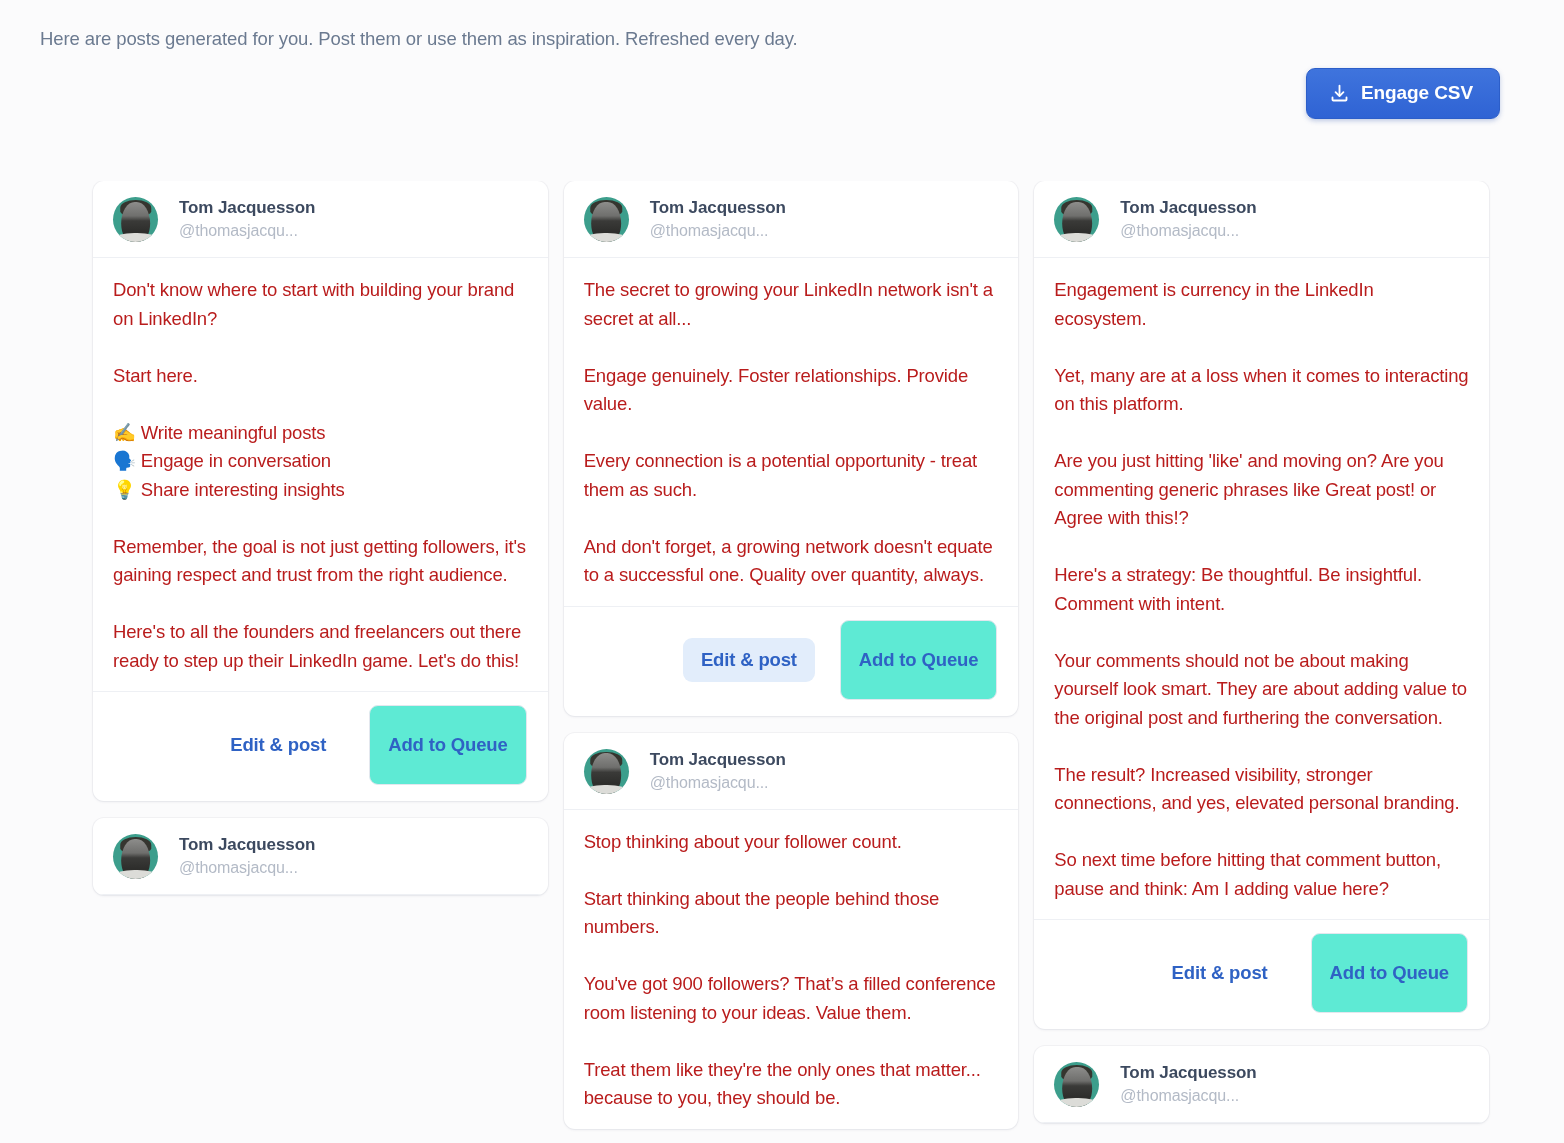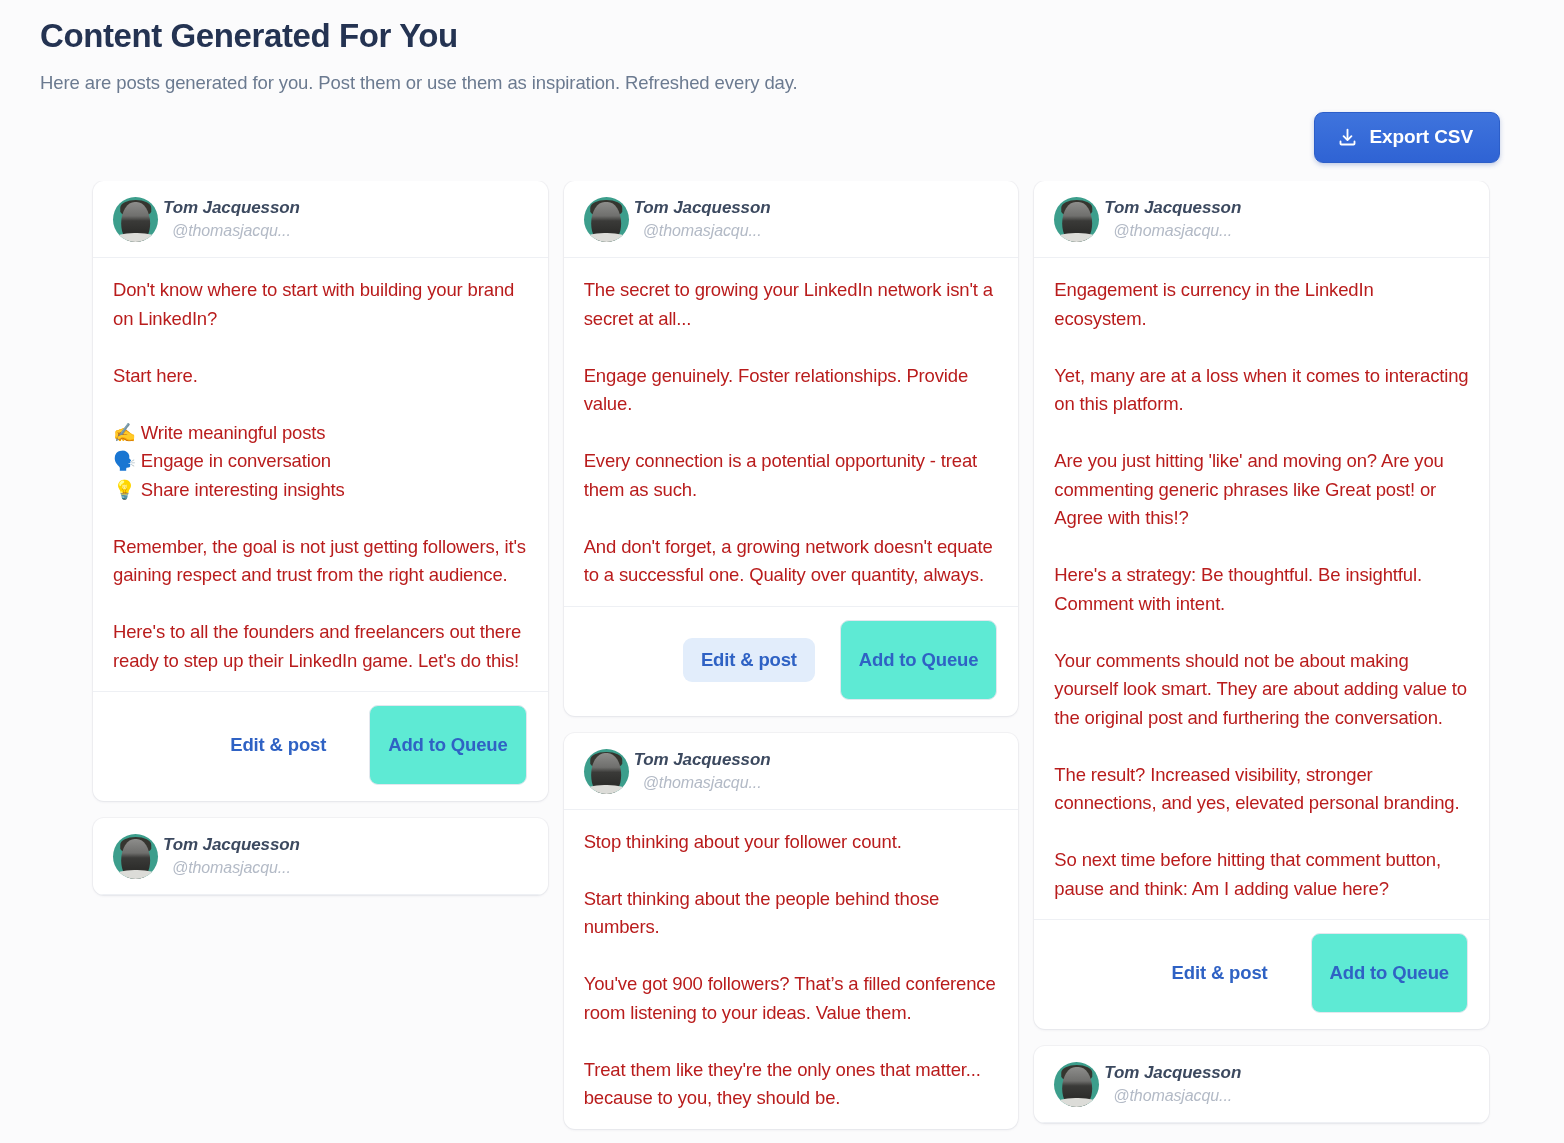"Content Generated For You" h1.page-title { html: <h1>Content Generated For You</h1> -> none }
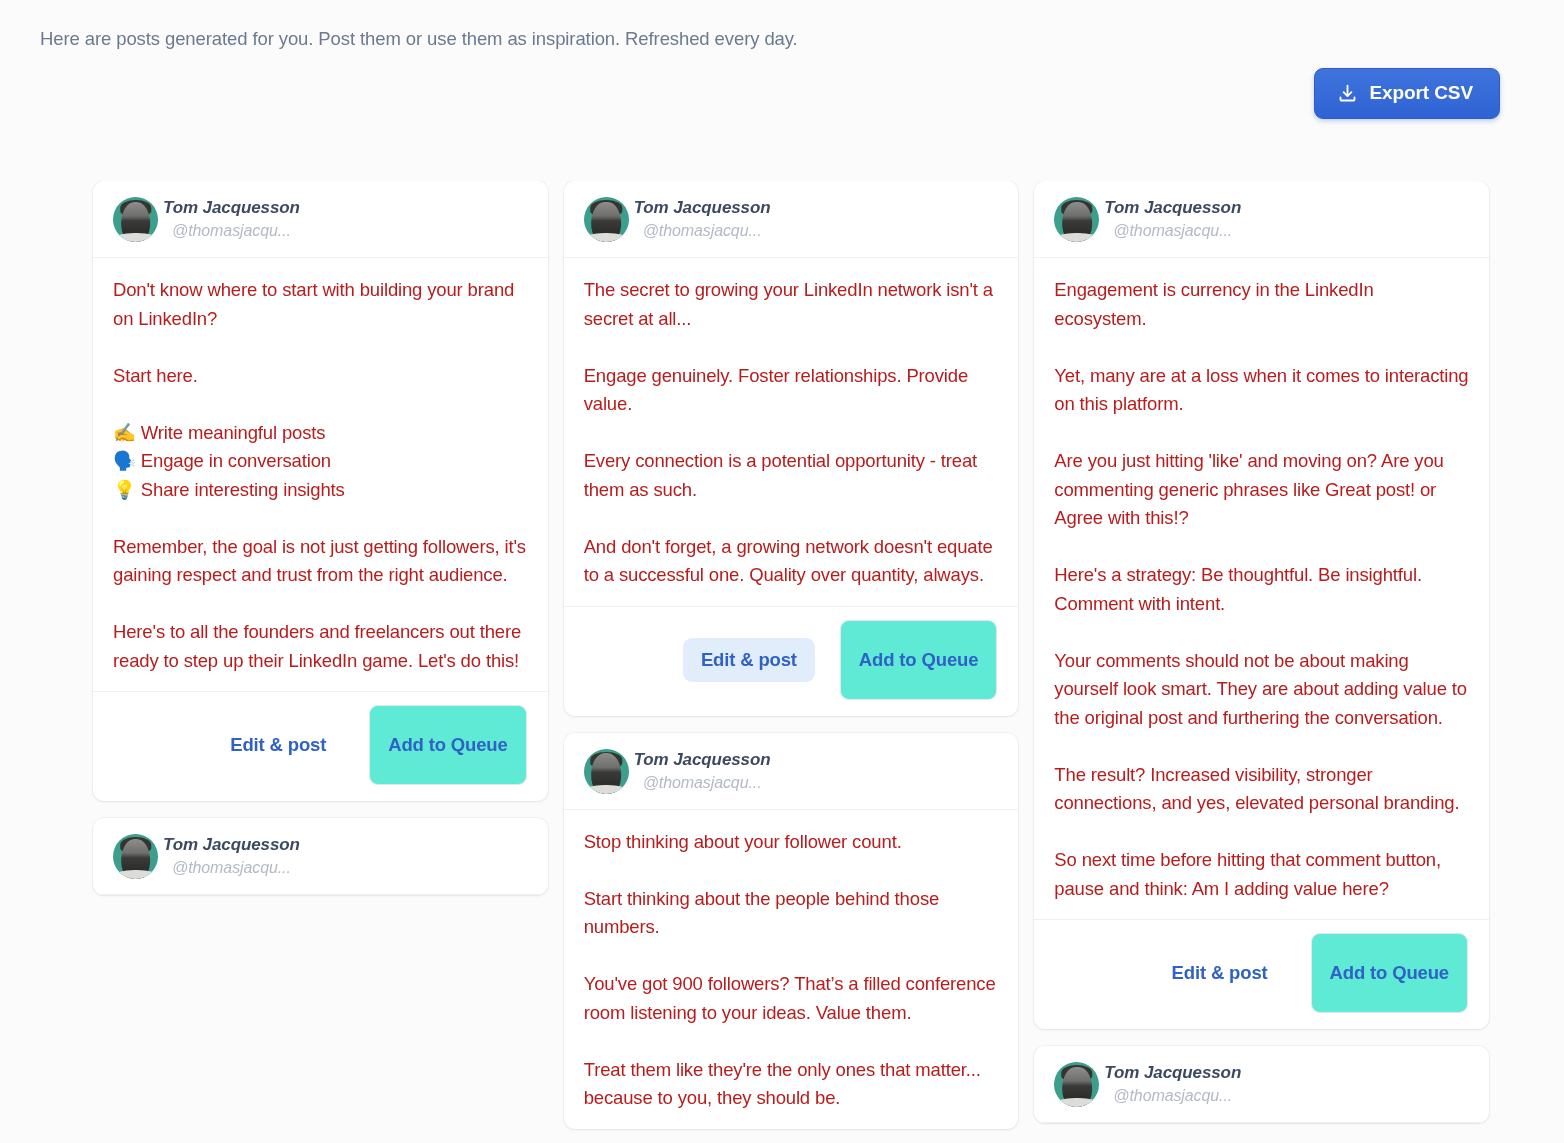"Export CSV" span { text: Export -> Engage }
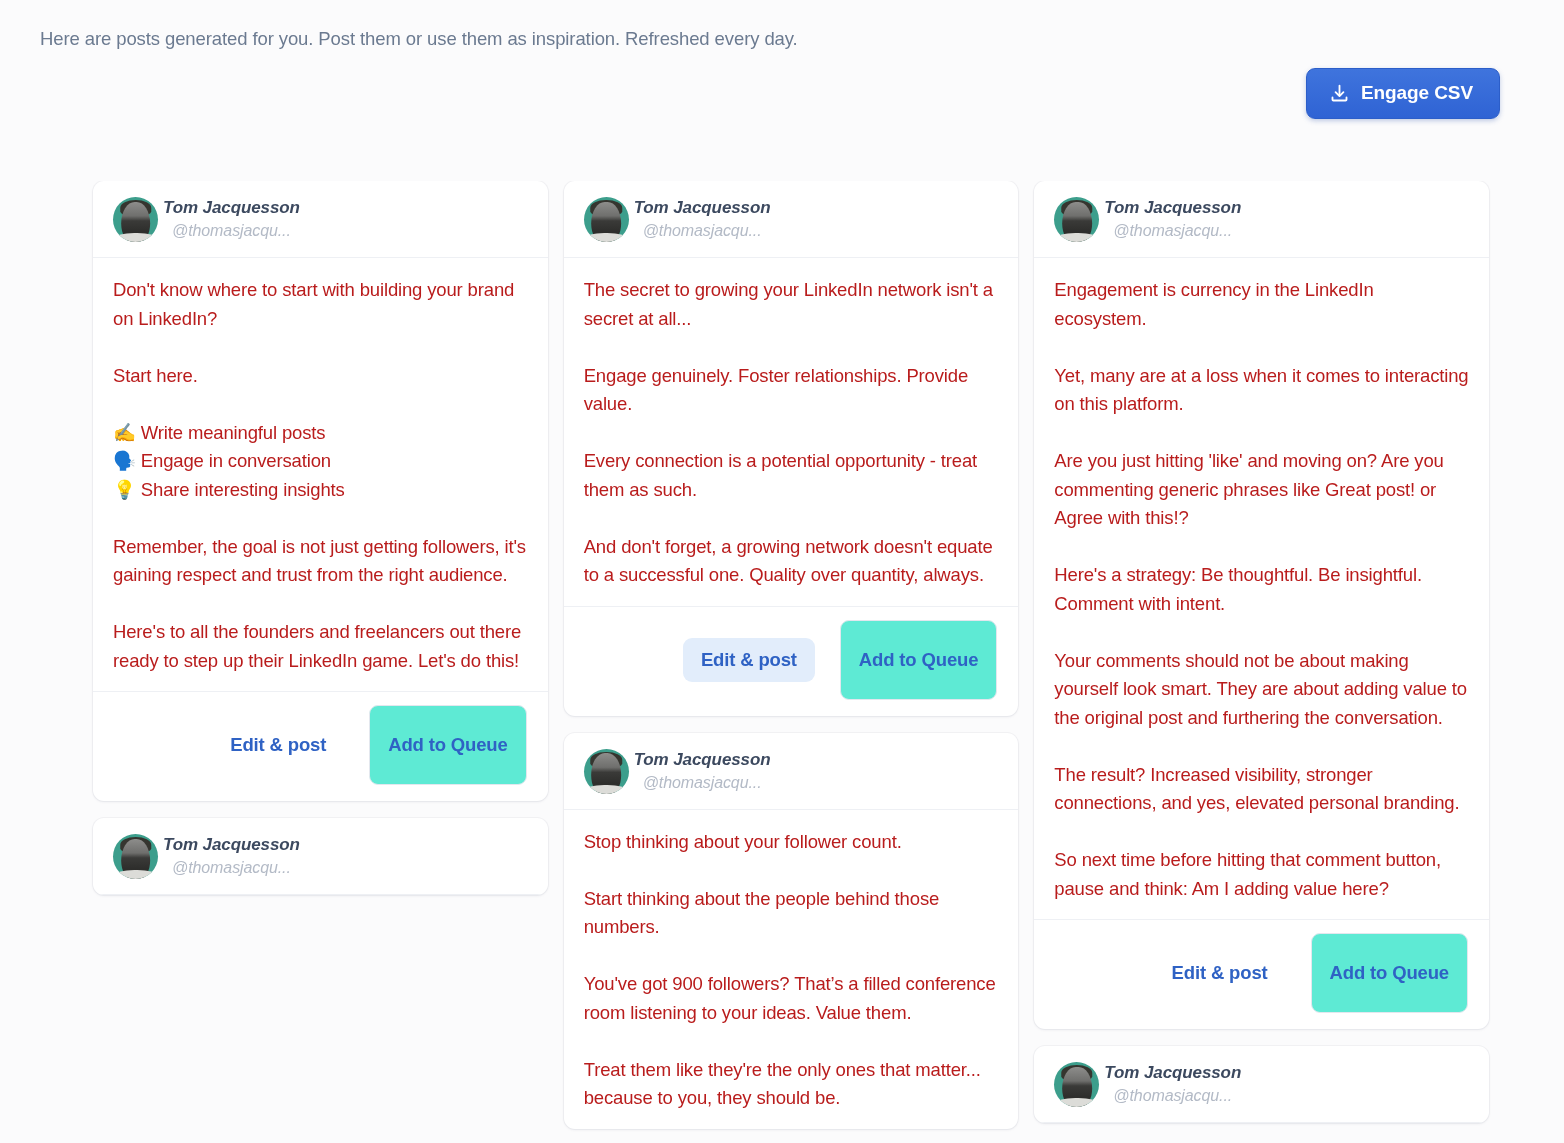"Tom Jacquesson" .card-head { font-style: italic -> none; gap: 5px -> 21px }
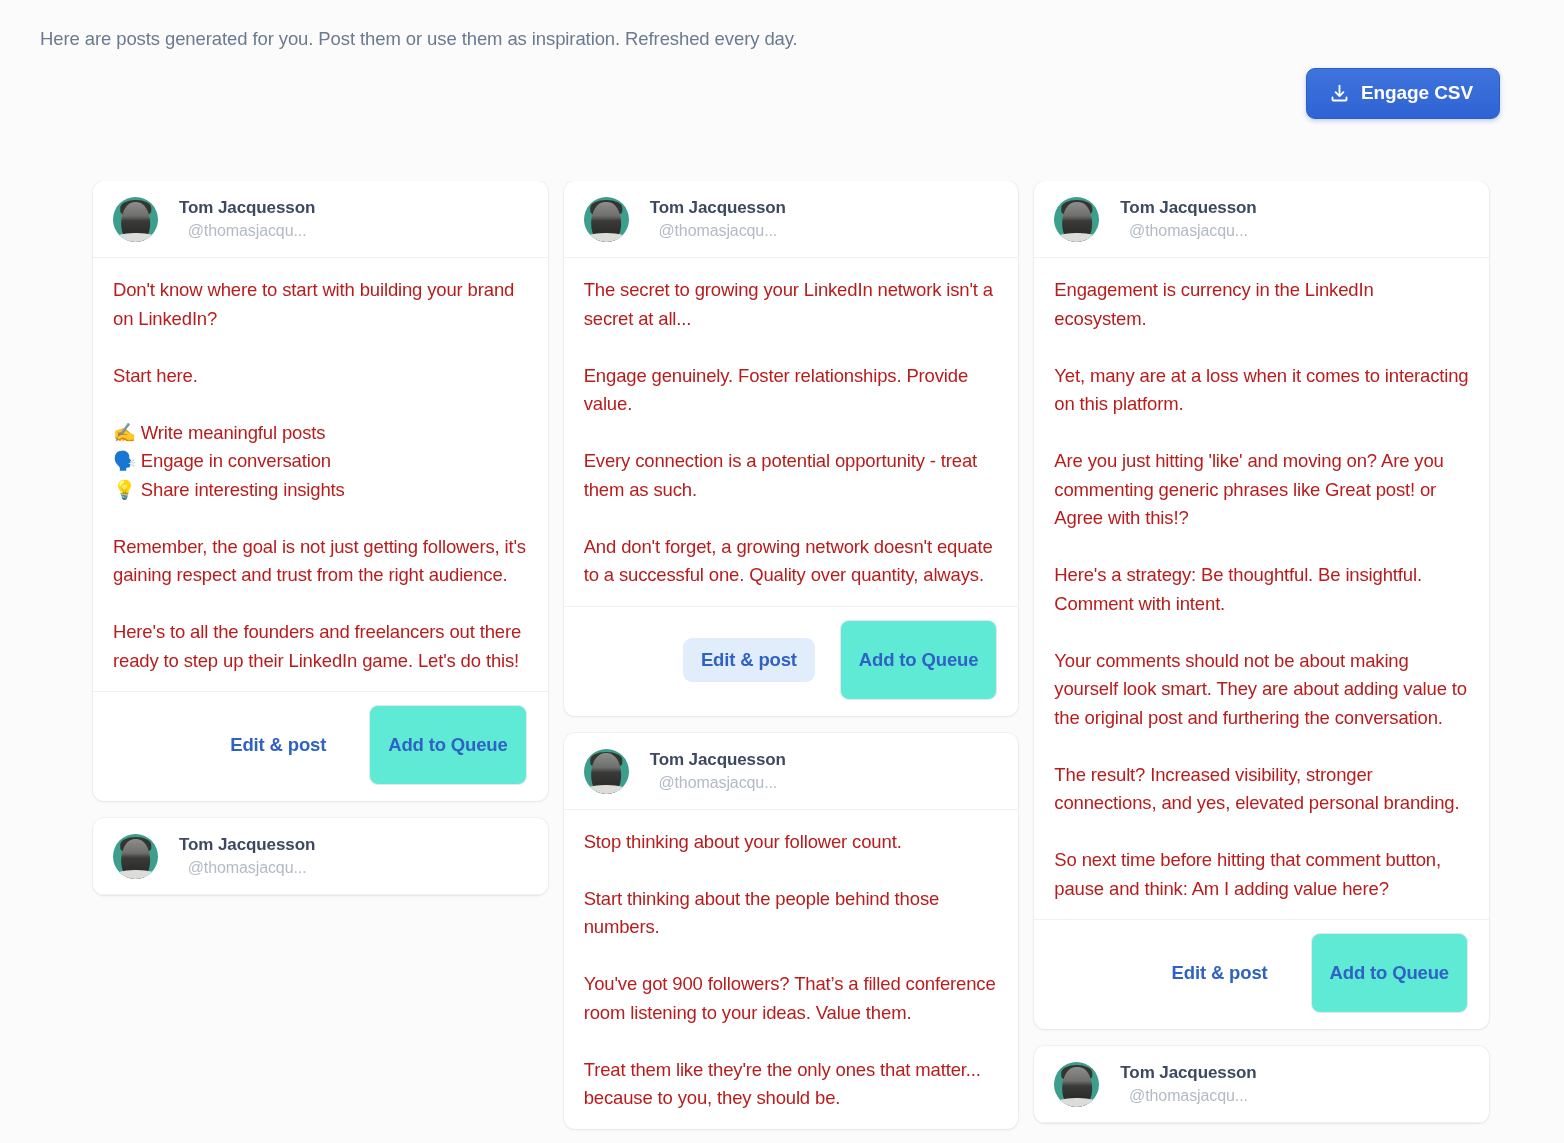"@thomasjacqu..." .handle { text-align: center -> none }
